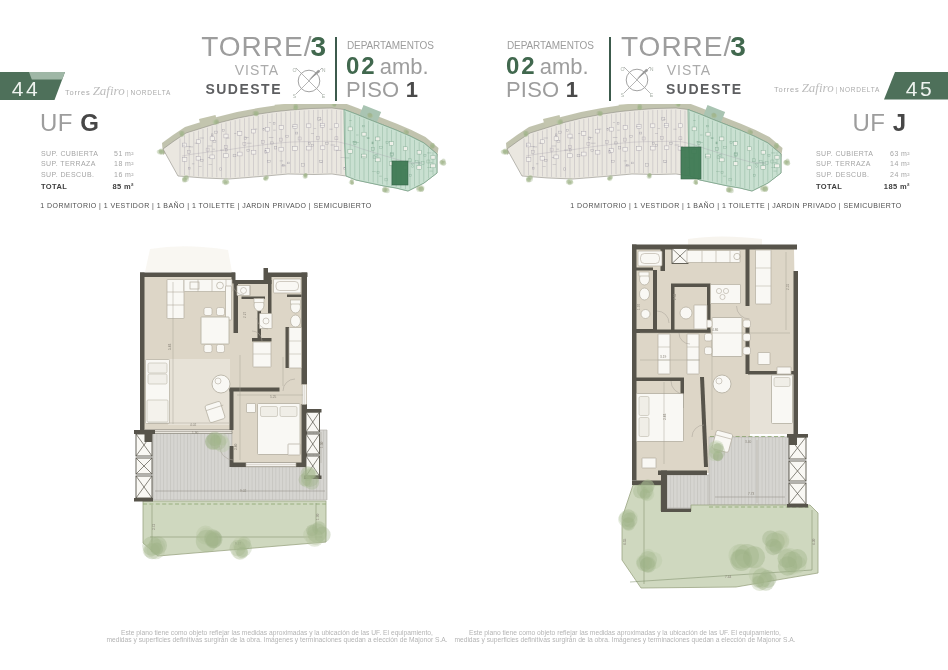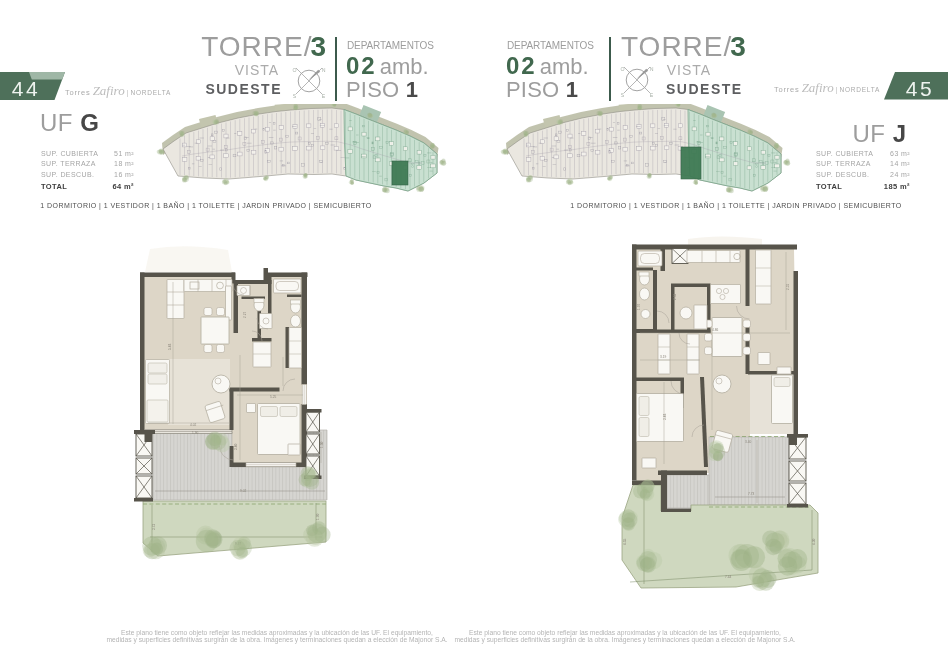"UF J" div.abs { top: 122px -> 111px }
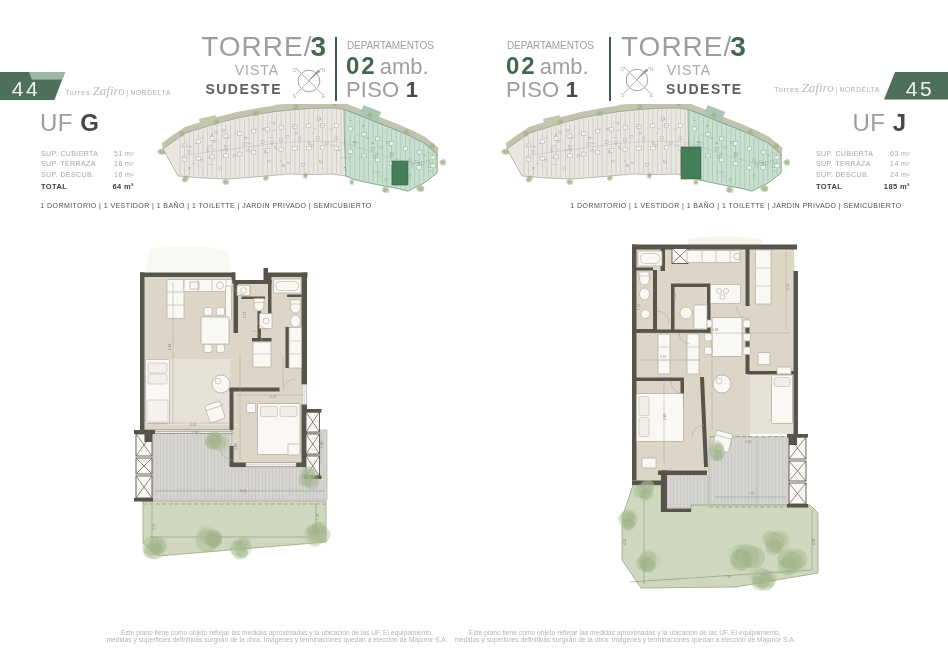"64 m²" span { text: 64 -> 85 }
